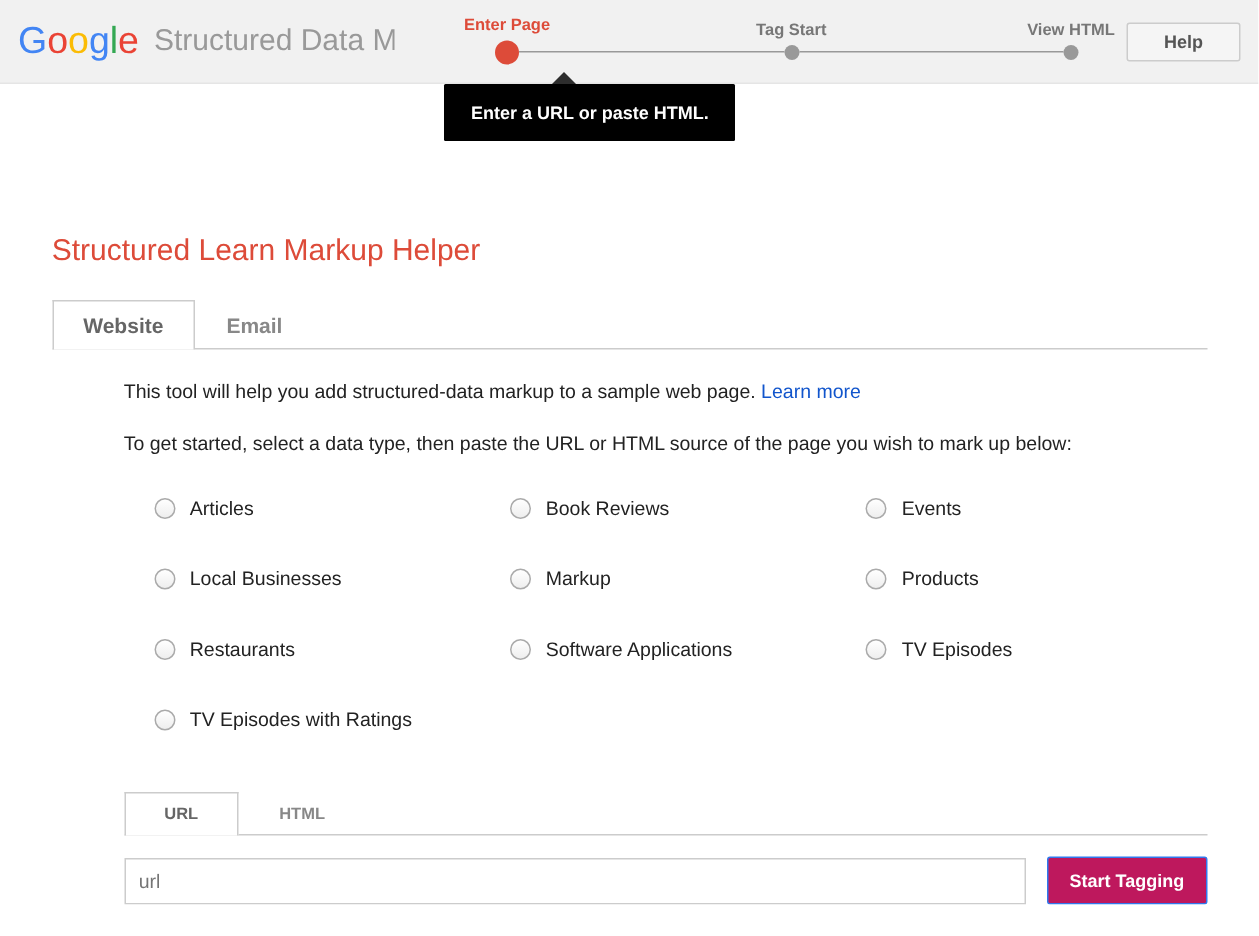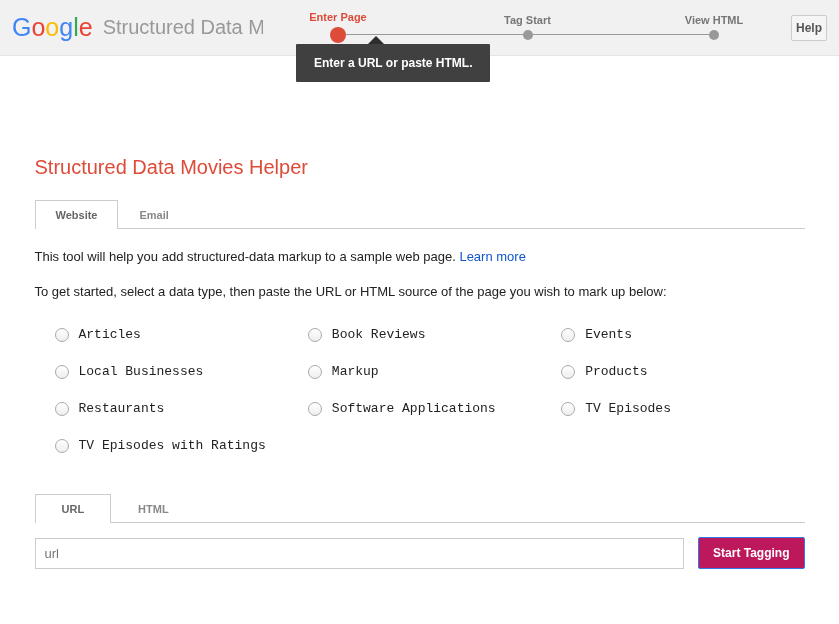"Help" .help-btn { padding: 5px 4px -> 5px 24px }
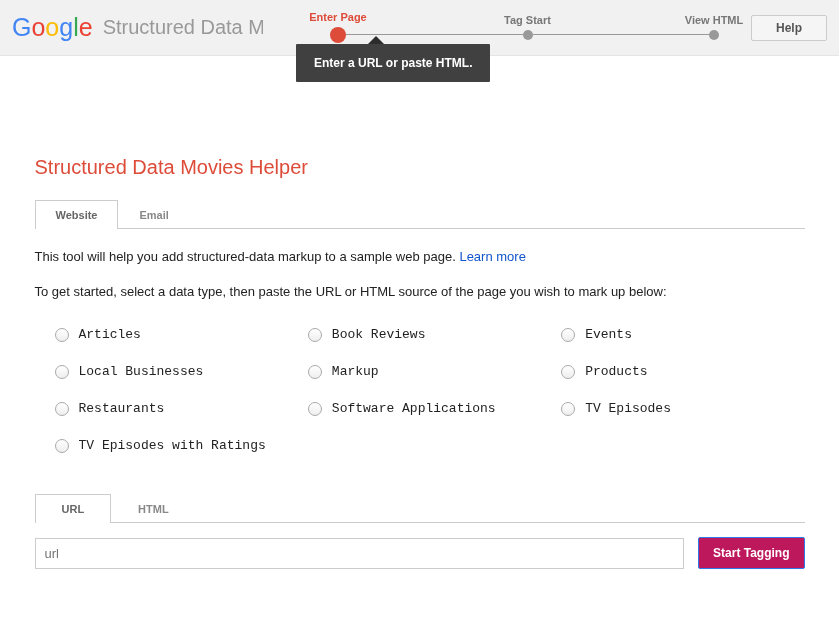"Enter a URL or paste" .tooltip { background: #404040 -> #000000; top: 44px -> 56px }
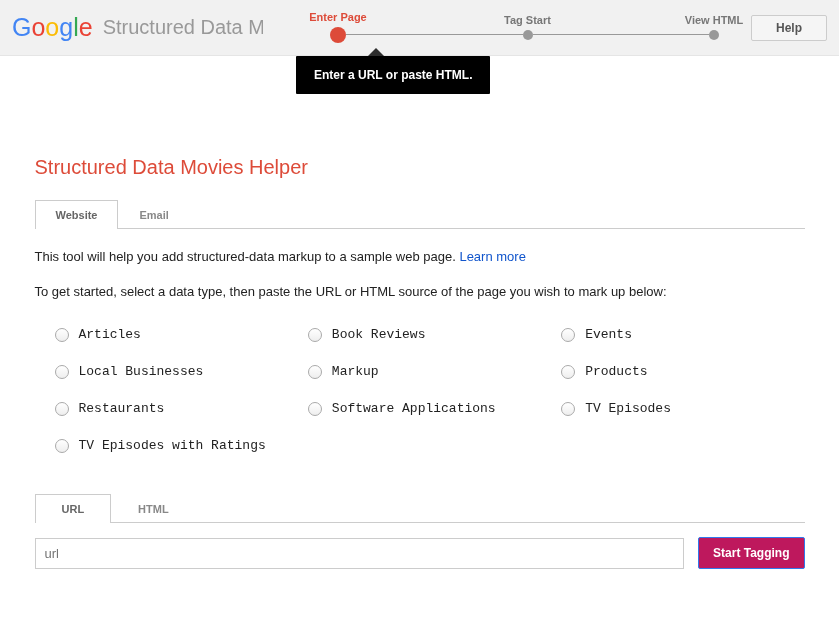"Structured Data Movies Helper" h1.page-title { text: Data Movies -> Learn Markup }
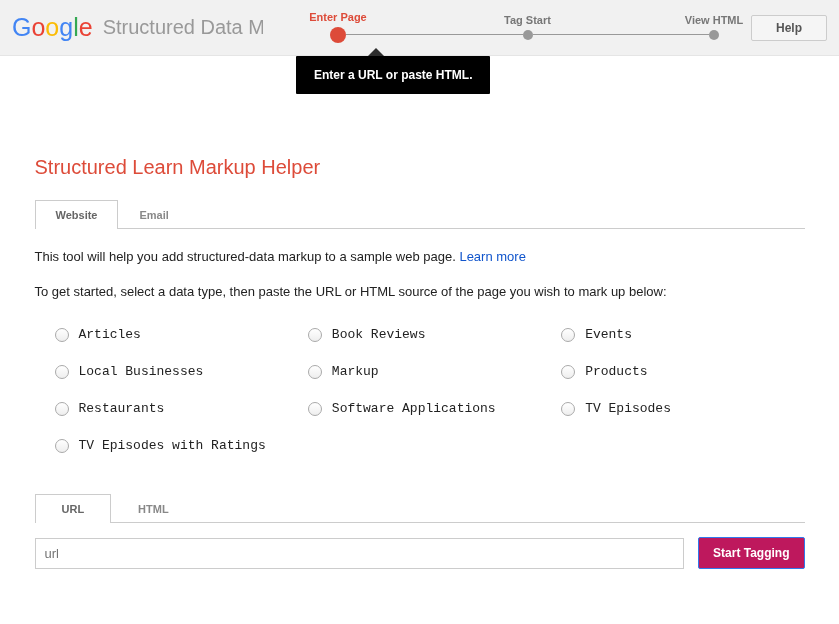"Website" .tab { font-size: 11px -> 14px }
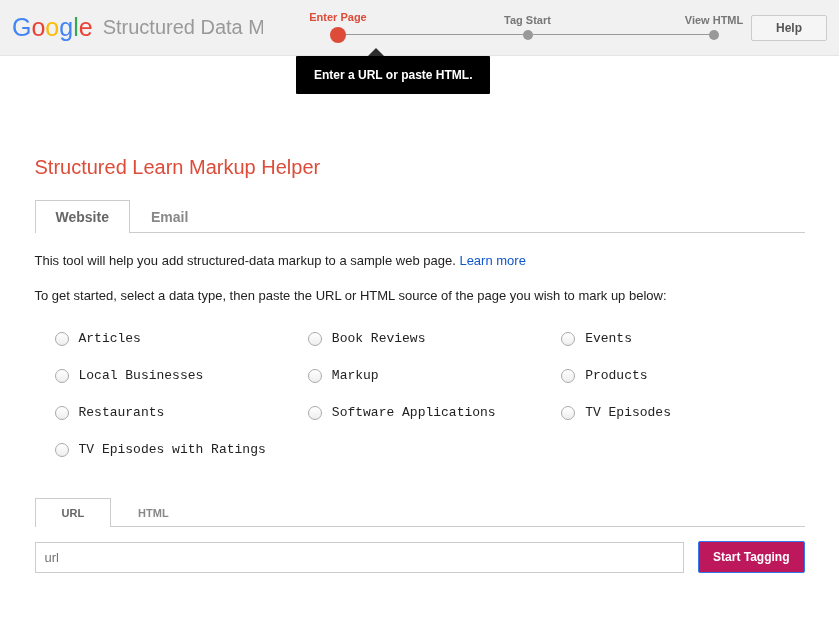"This tool will help you" .content { margin-left: none -> 48px }
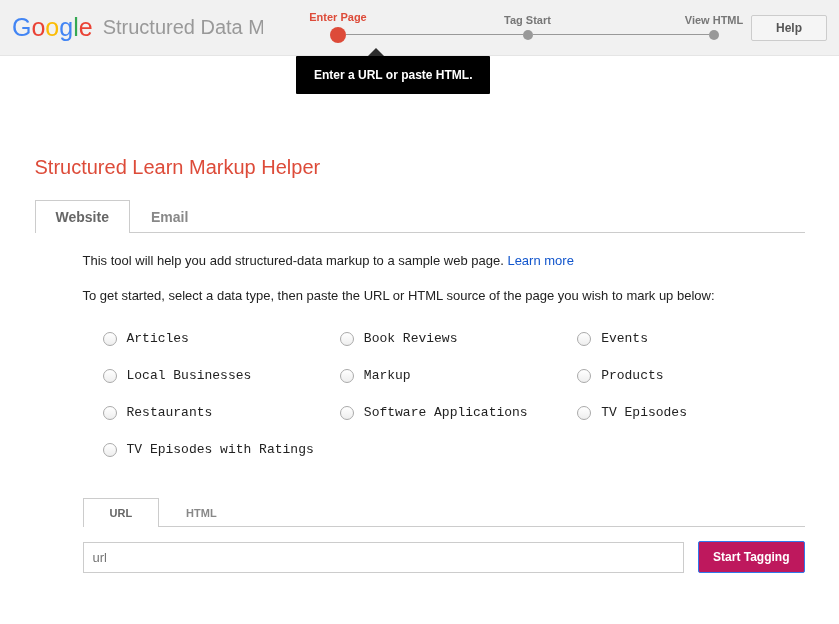"Articles" .radio-grid { font-family: Liberation Mono, monospace -> none; gap: 22px 10px -> 32px 10px }
